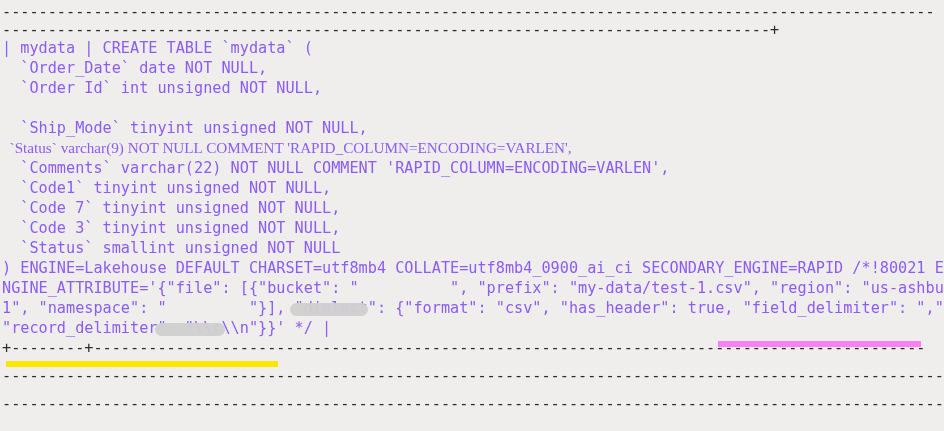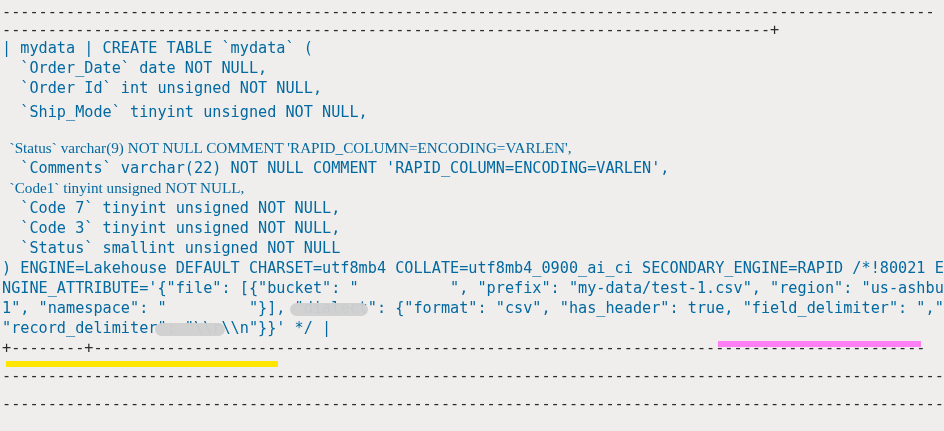"| mydata | CREATE TABLE" .line { color: #0369a1 -> #8b5cf6 }
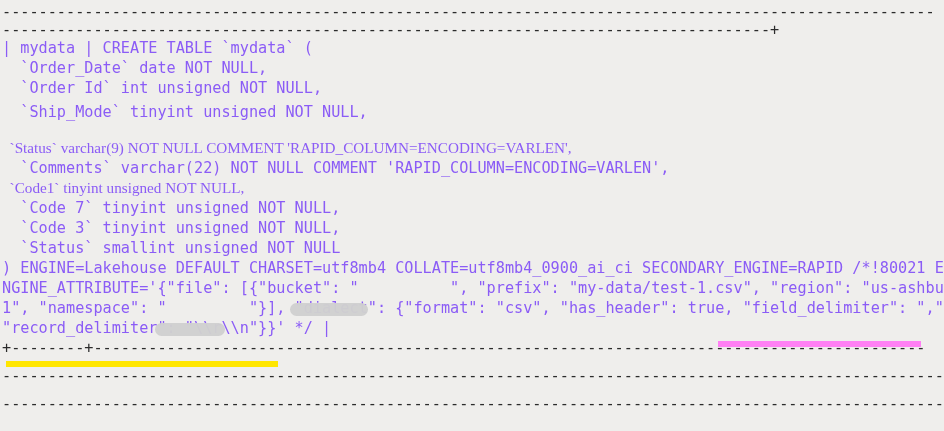"`Ship_Mode` tinyint unsigned NOT NULL," div.line { top: 102px -> 118px }
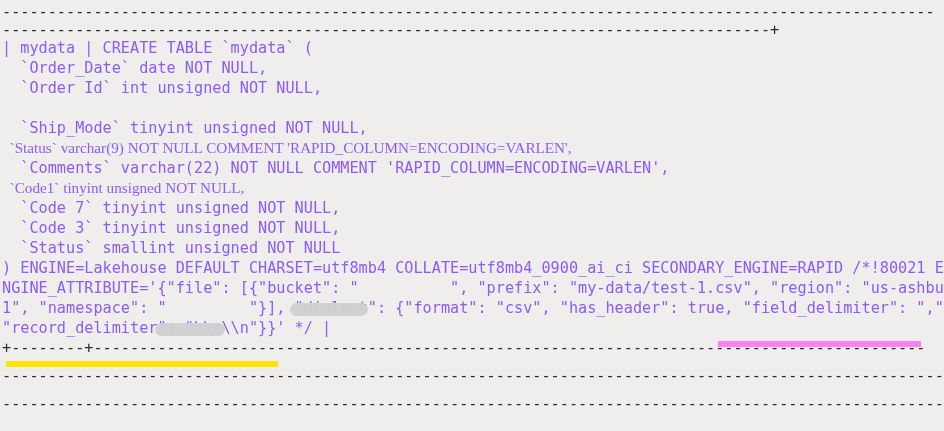"`Code1` tinyint unsigned NOT NULL," div.line { font-family: Liberation Serif, serif -> none }
